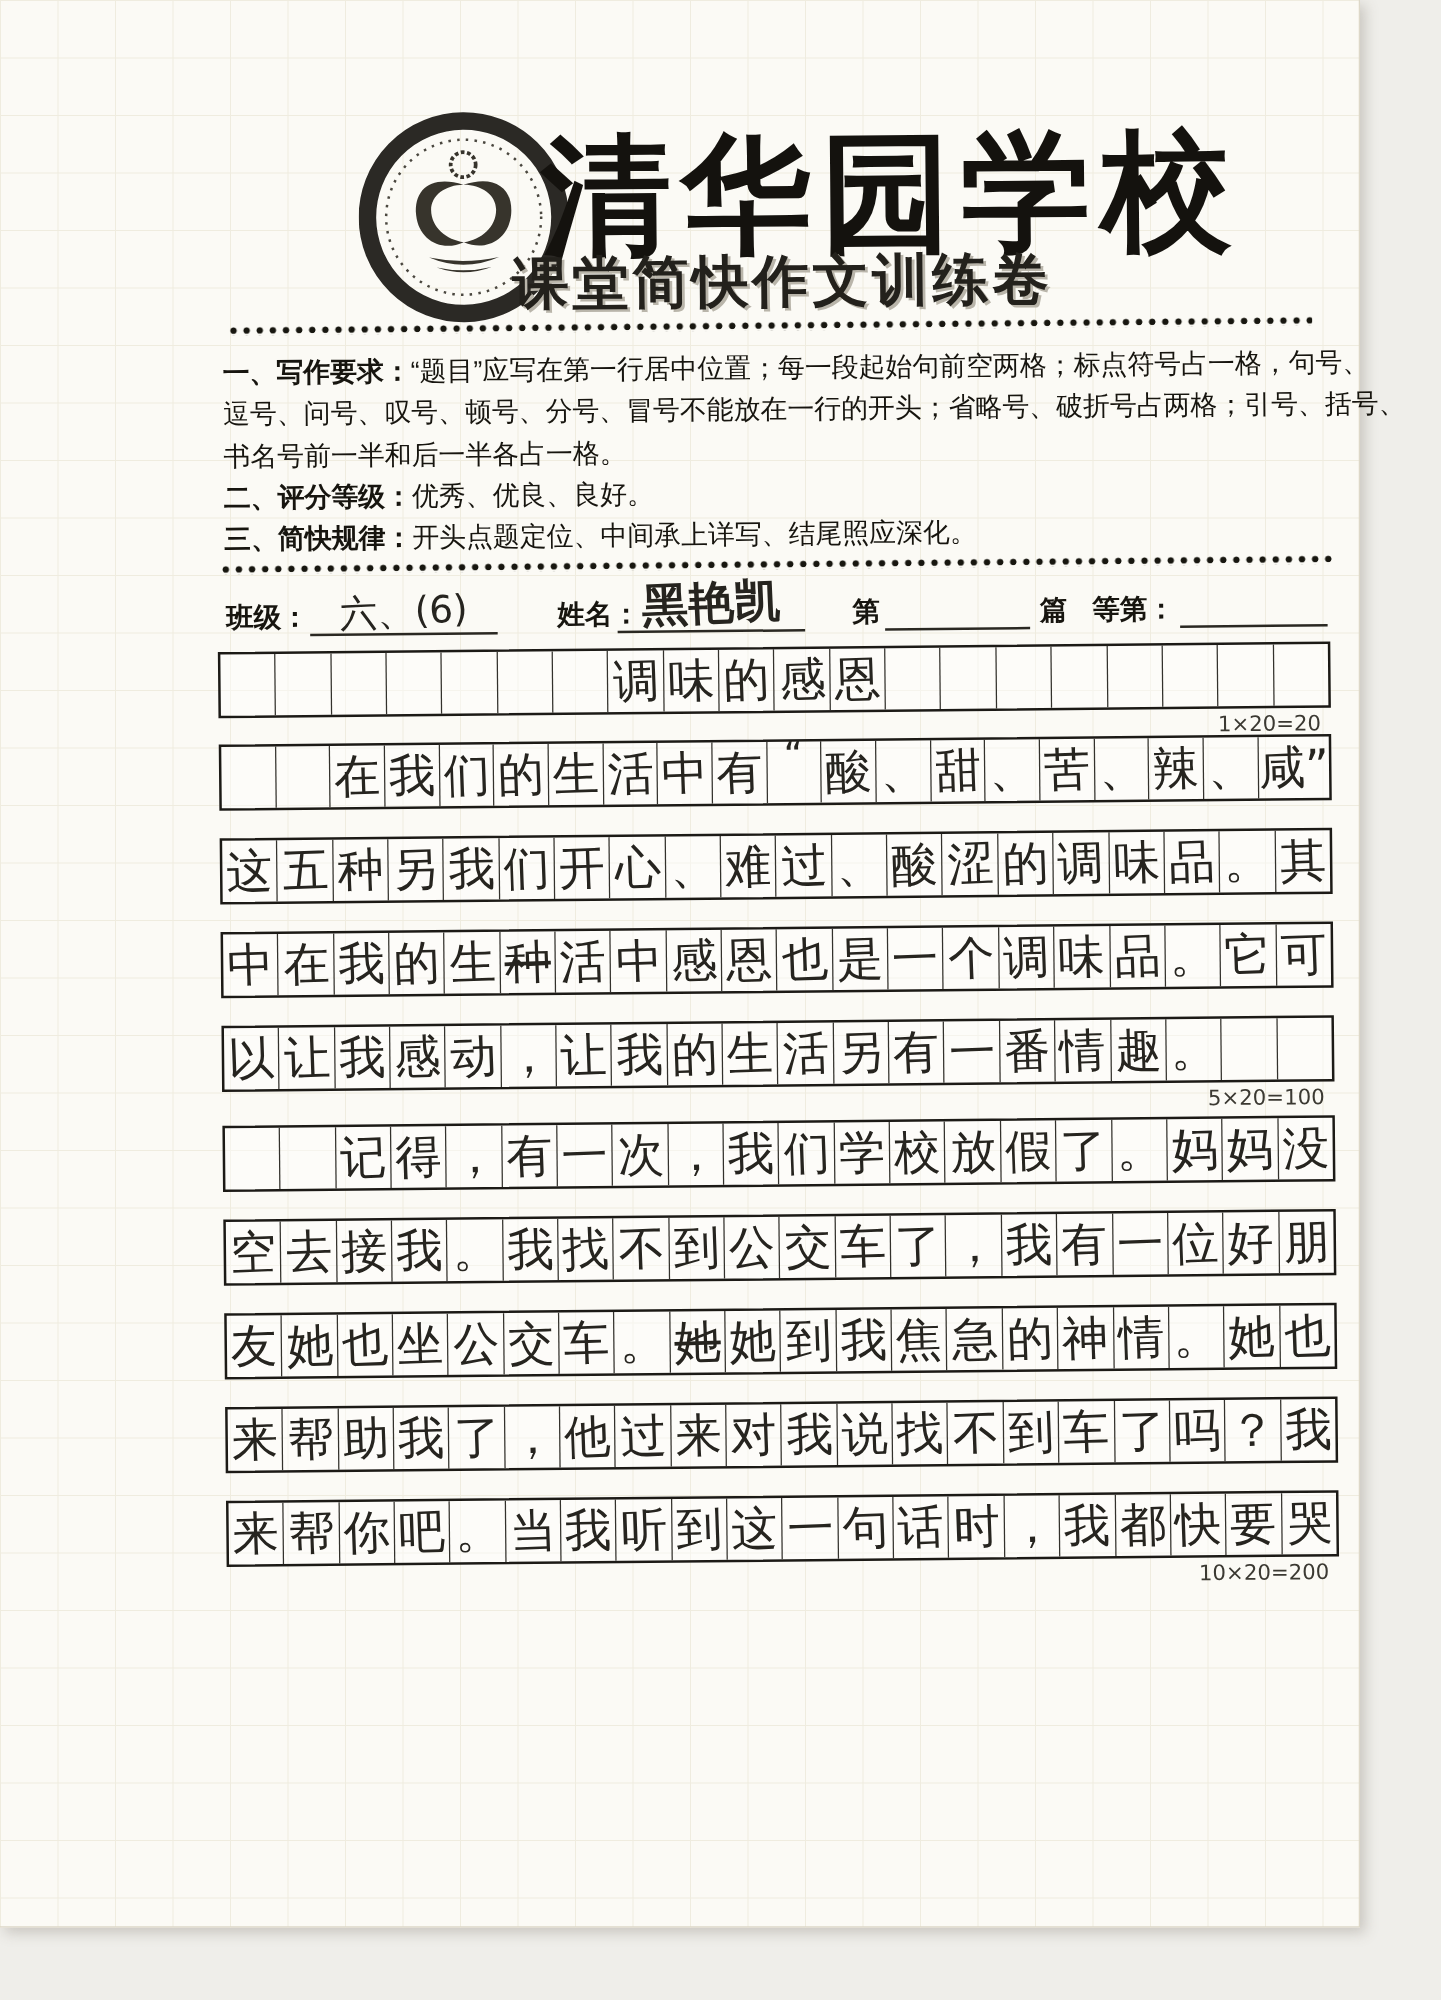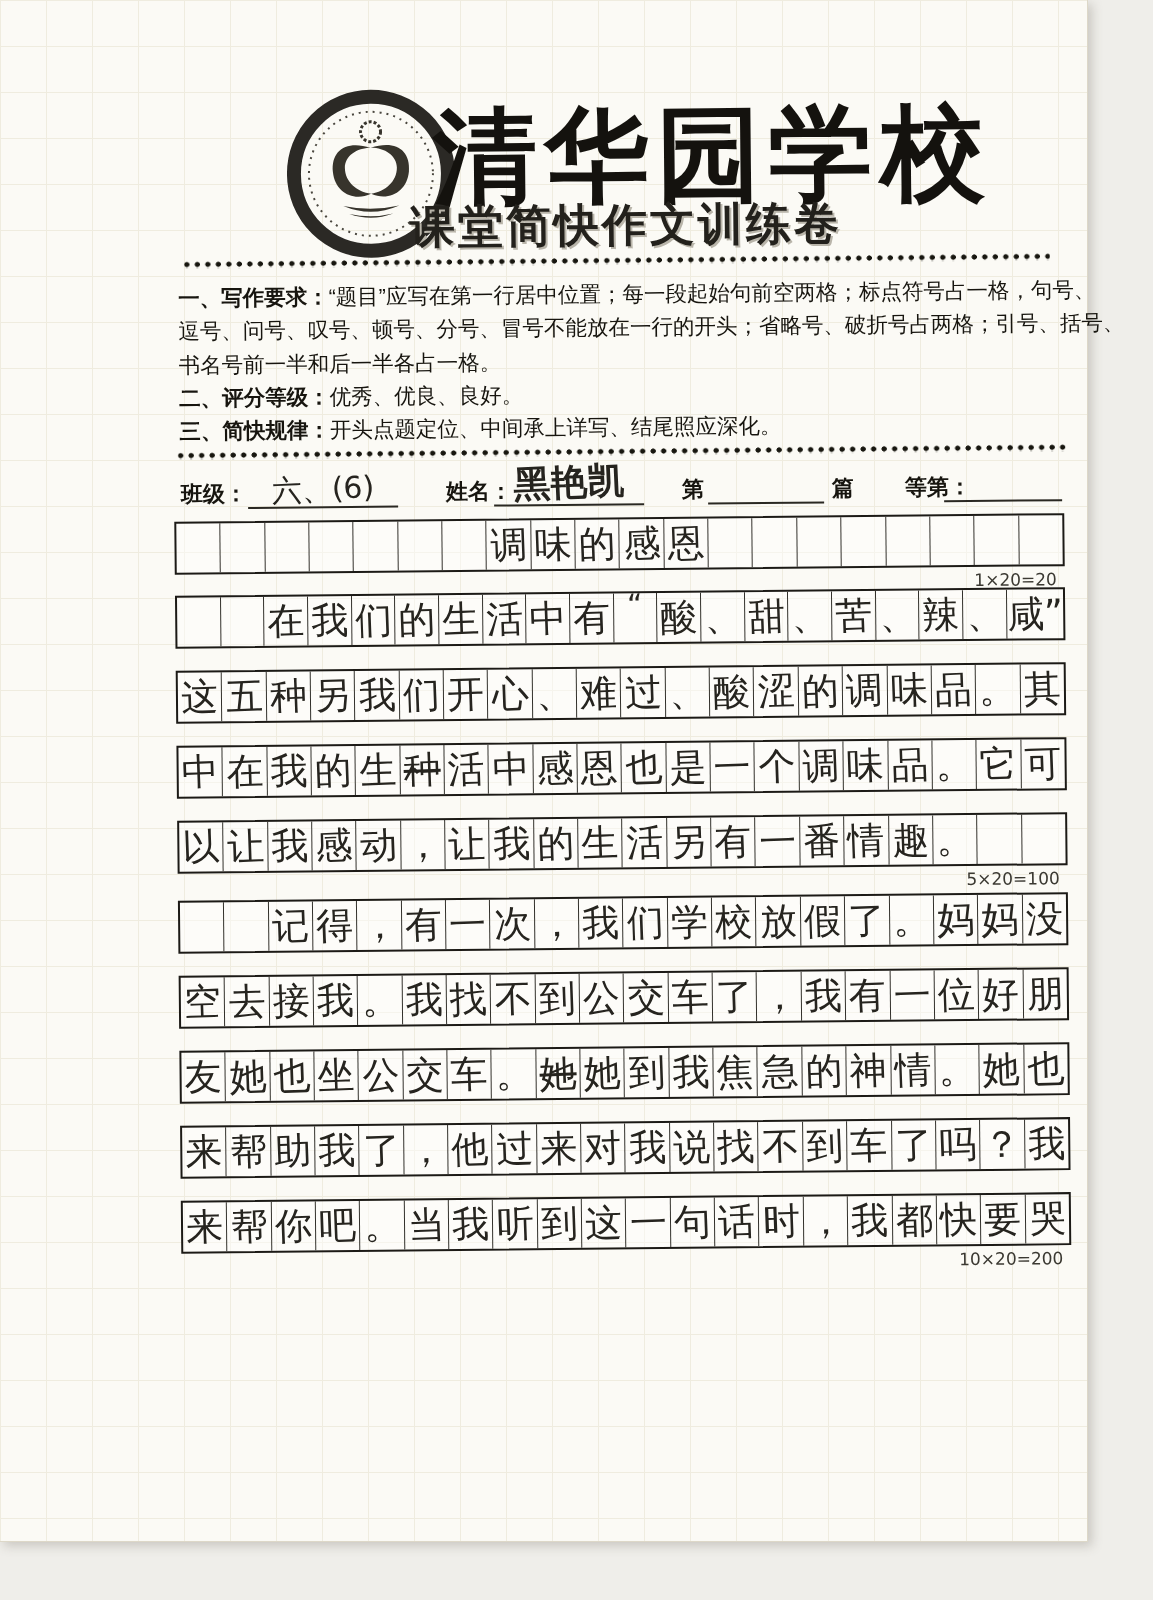"等第：" div.flabel { left: 907px -> 876px }
